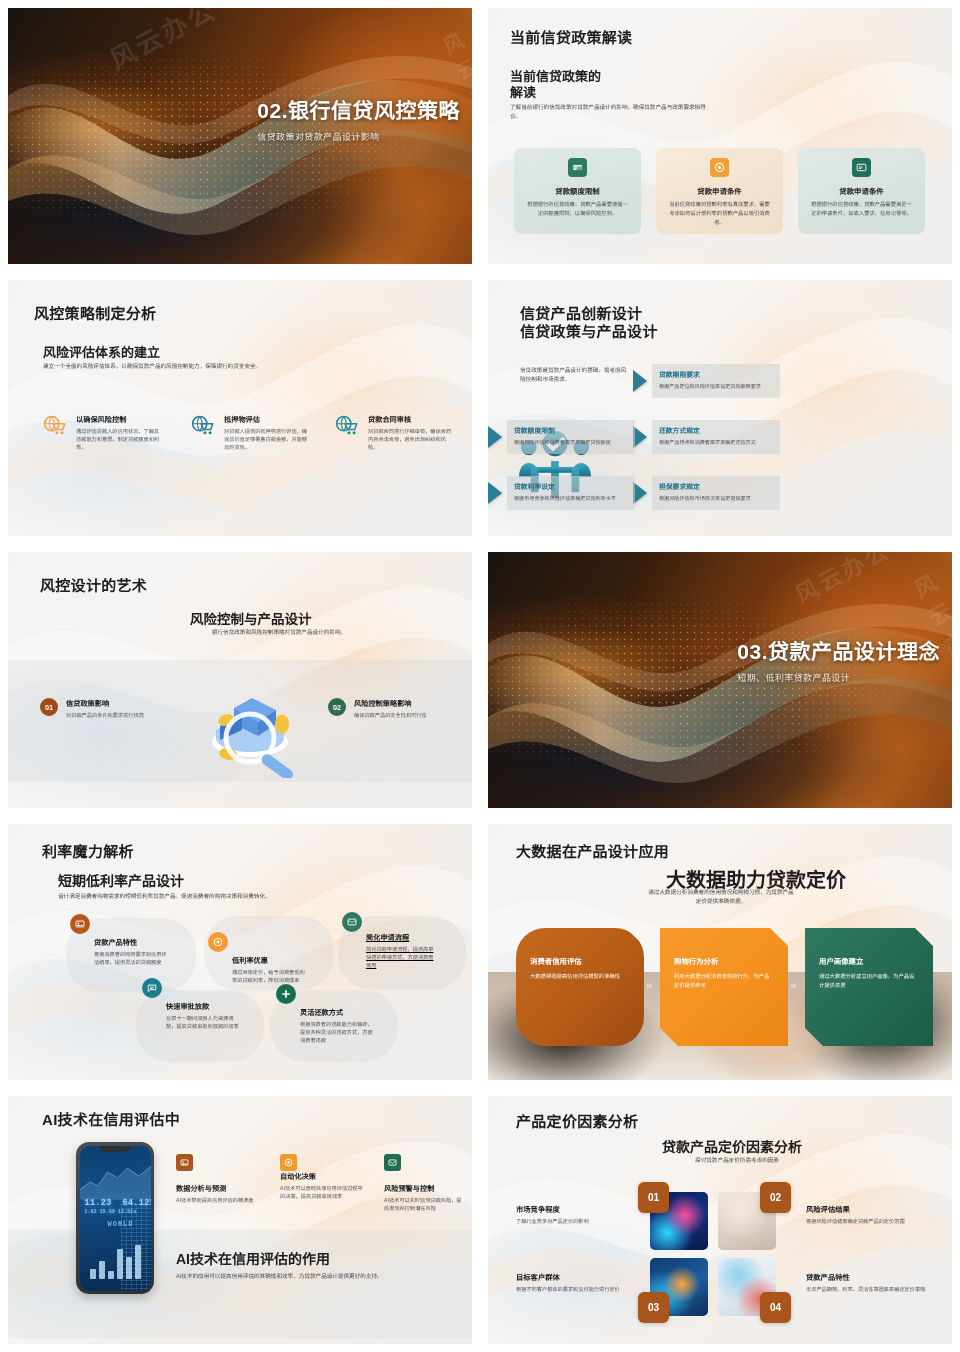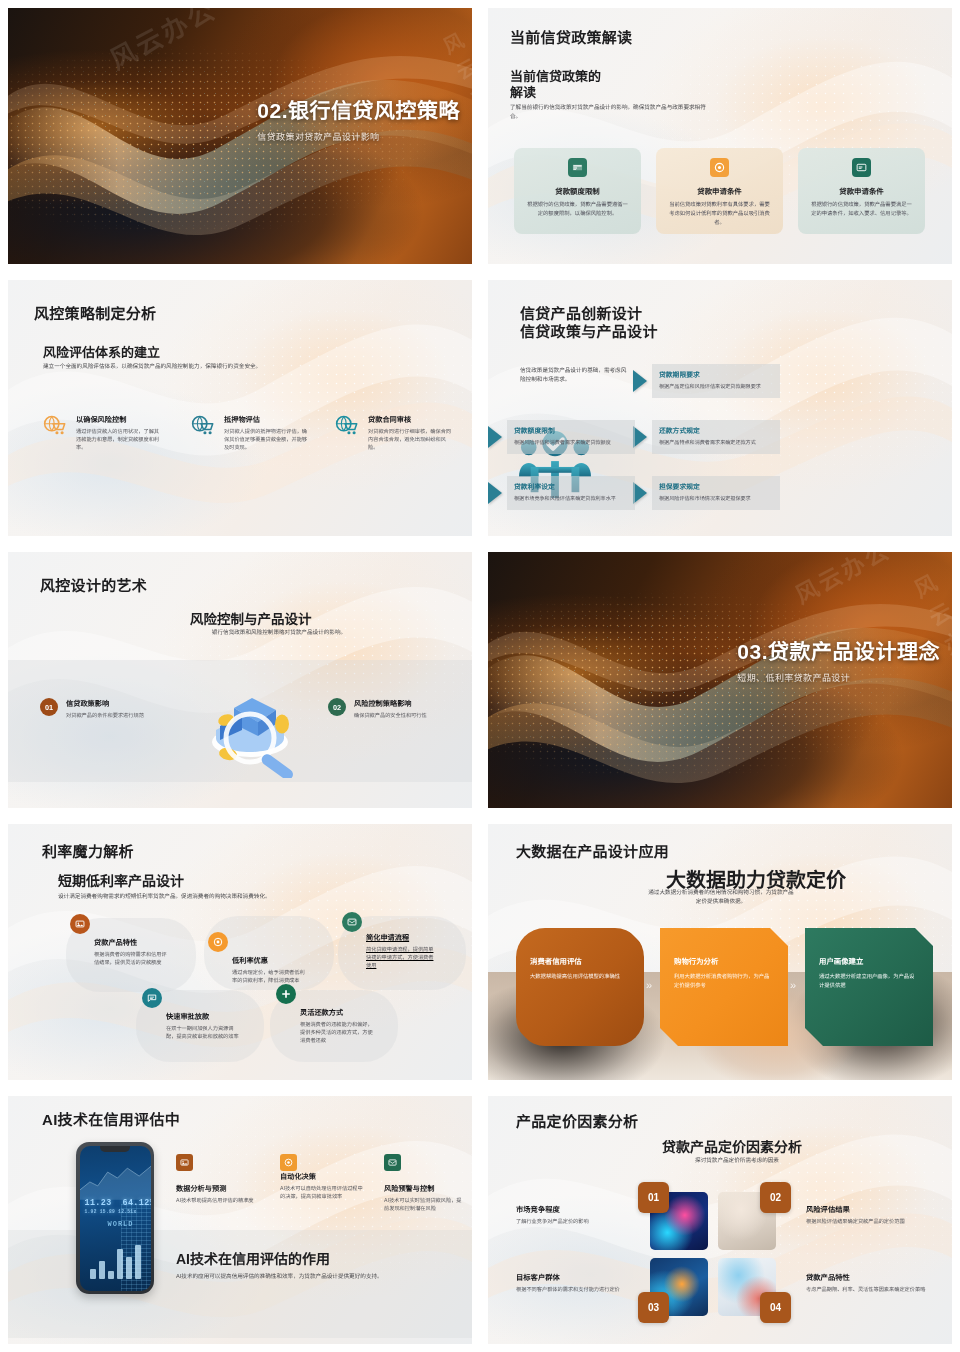"快速审批放款" div { top: 164px -> 154px }
